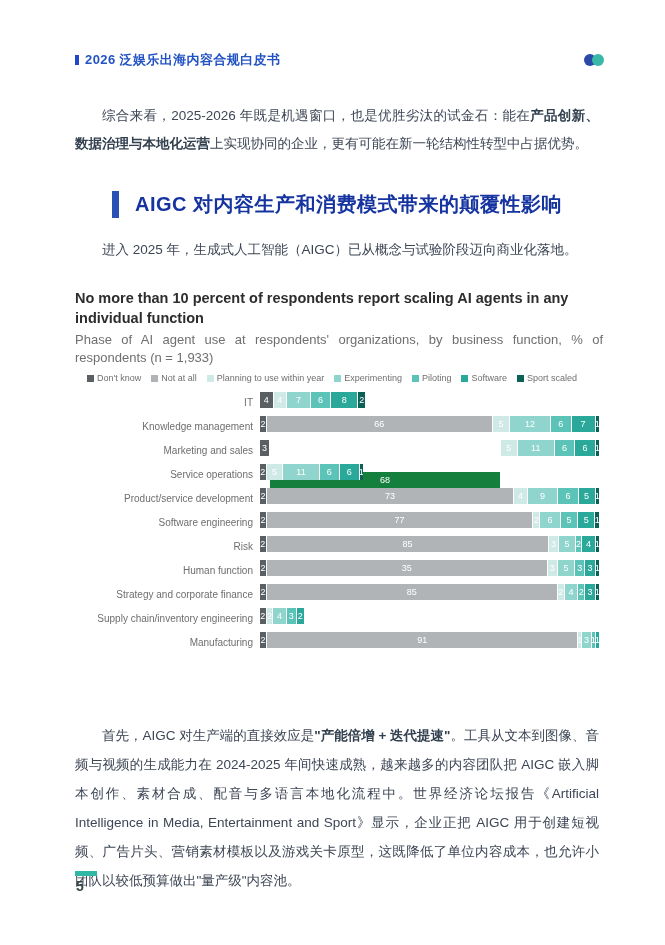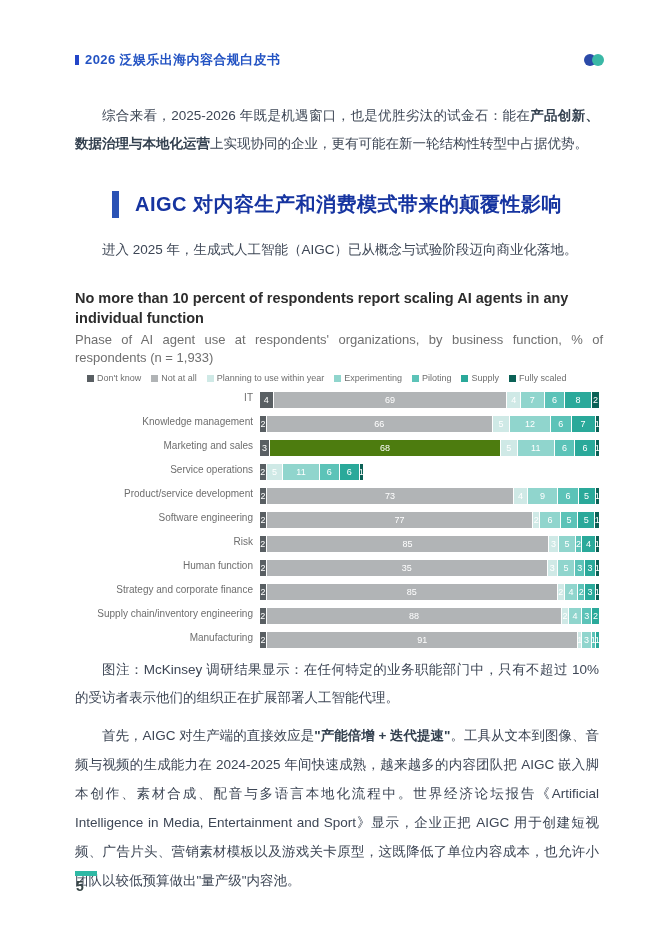"Supply" span { text: Supply -> Software }
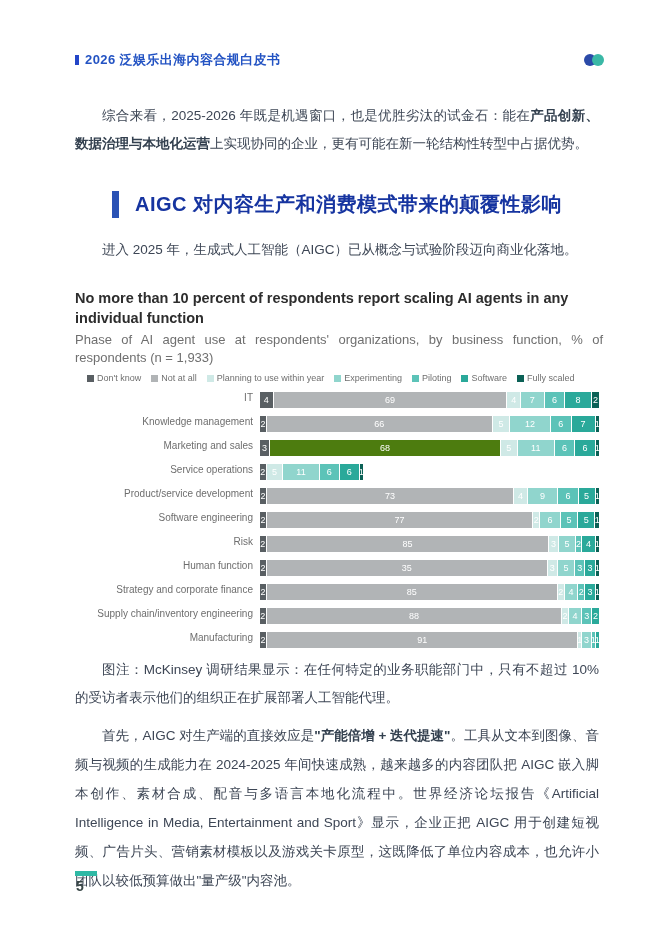"Fully scaled" span { text: Fully -> Sport }
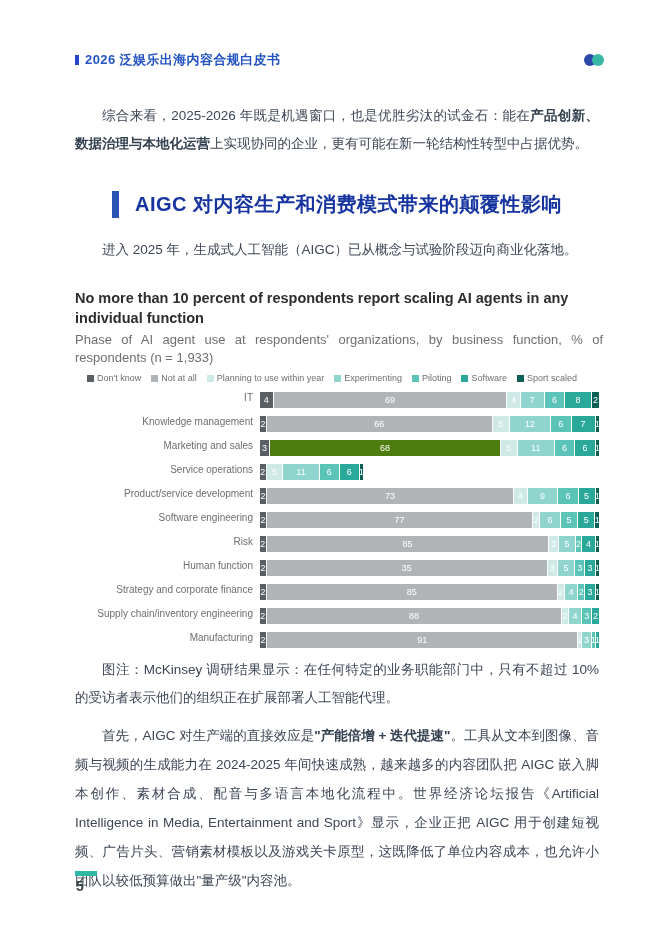"IT" .bar-row { align-items: flex-start -> flex-end }
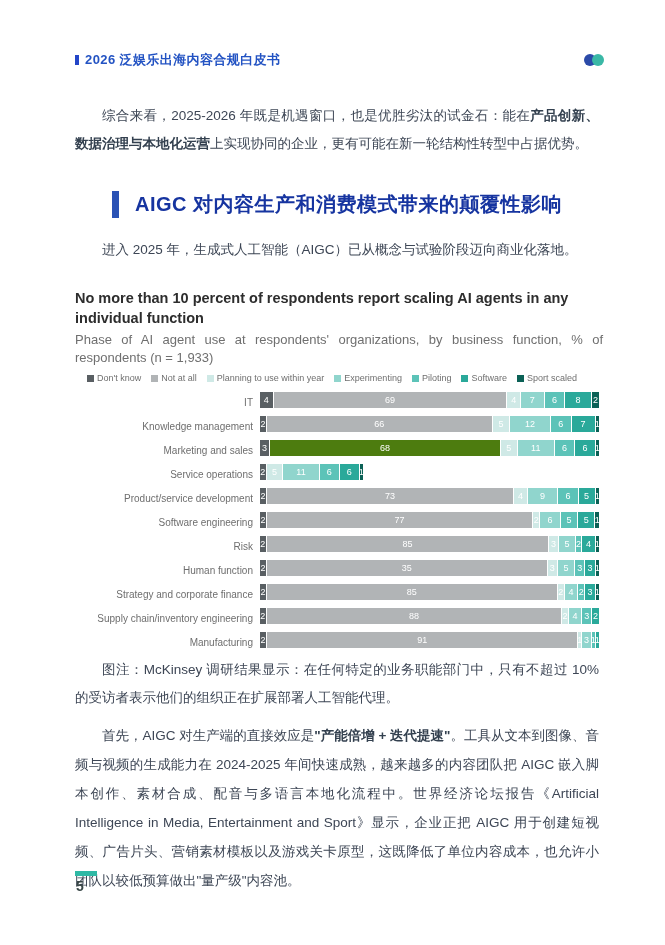"69" div.bar-seg { html: <div>69</div> -> none }
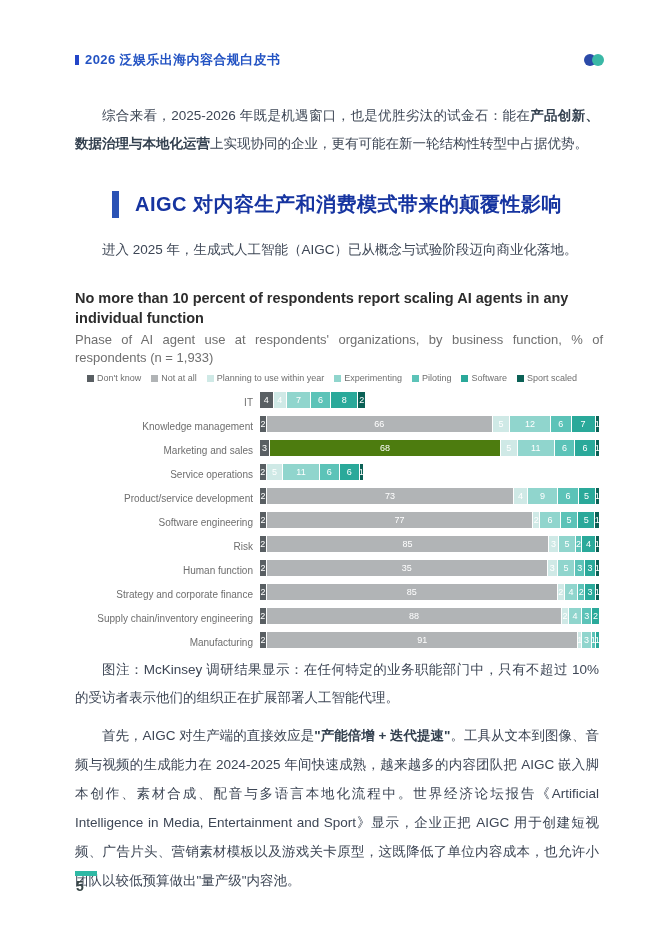"68" div.bar-seg { background: #4d7c0f -> #15803d; margin-top: none -> 32px }
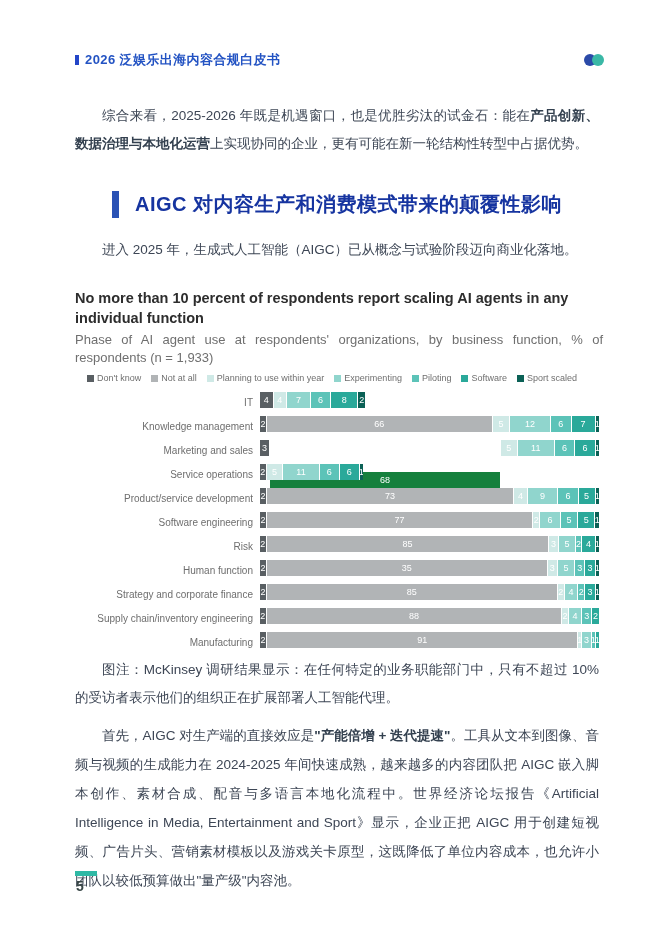"88" div.bar-seg { html: <div>88</div> -> none }
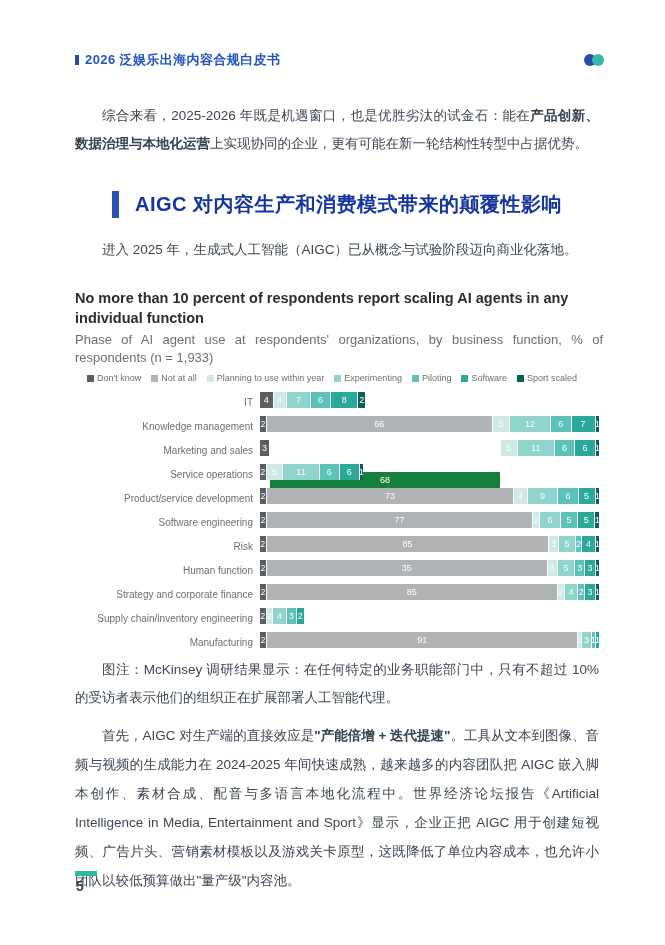"图注：McKinsey 调研结果显示：在任何特定的业务职能部门中，只有不超过" p.para { html: <p>图注：McKinsey 调研结果显示：在任何特定的业务职能部门中，只有不超过 10% 的受访者表示他们的组织正在扩展部署人工智能代理。</p> -> none }
